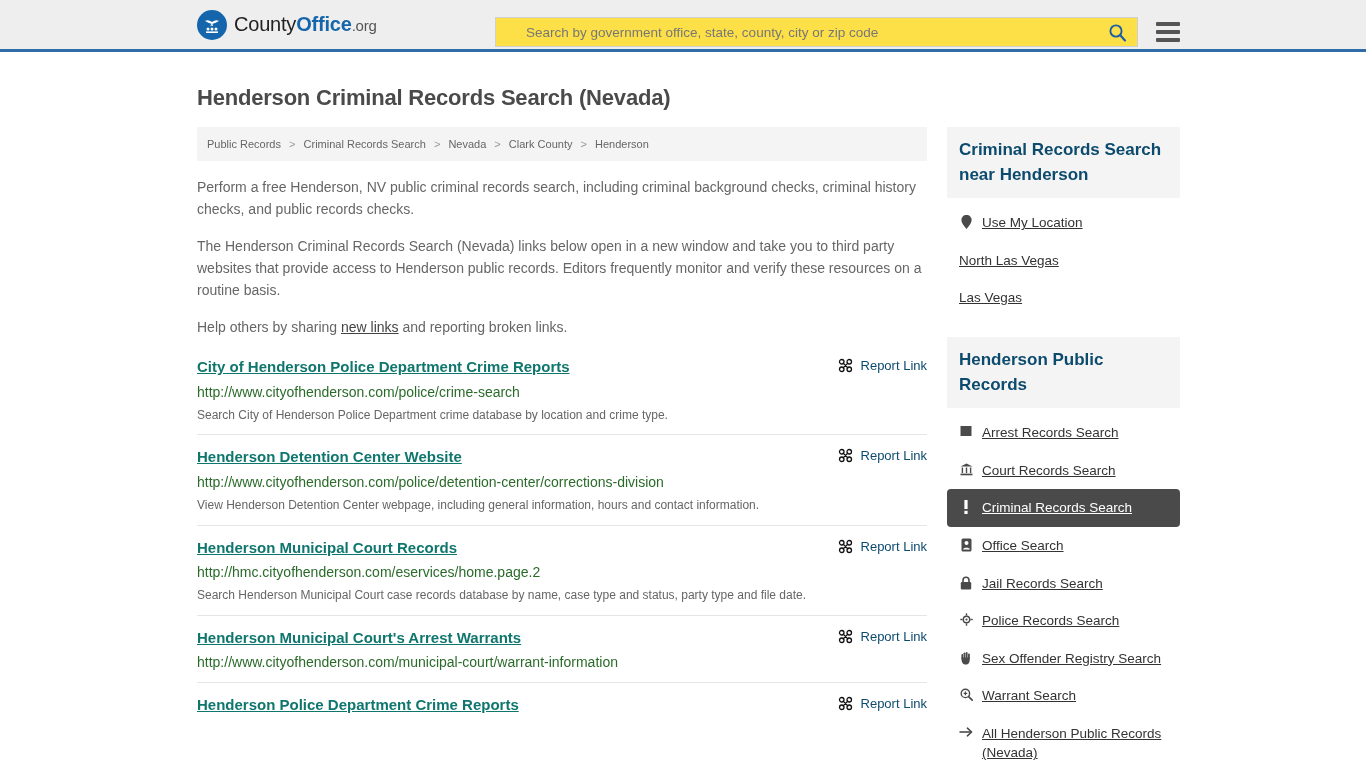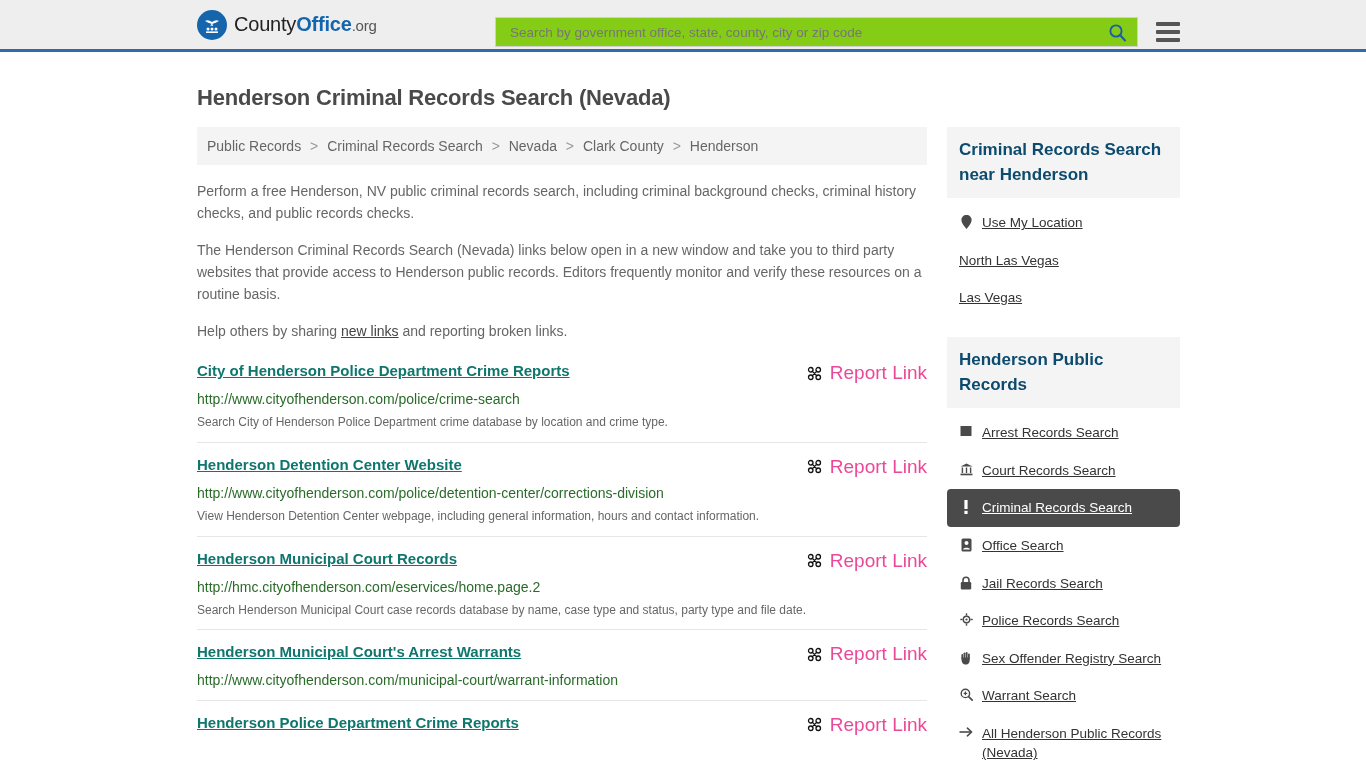"Search by government office, state," .search-box { background: #84cc16 -> #fde047; padding: 0 8px 0 12px -> 0 8px 0 28px }
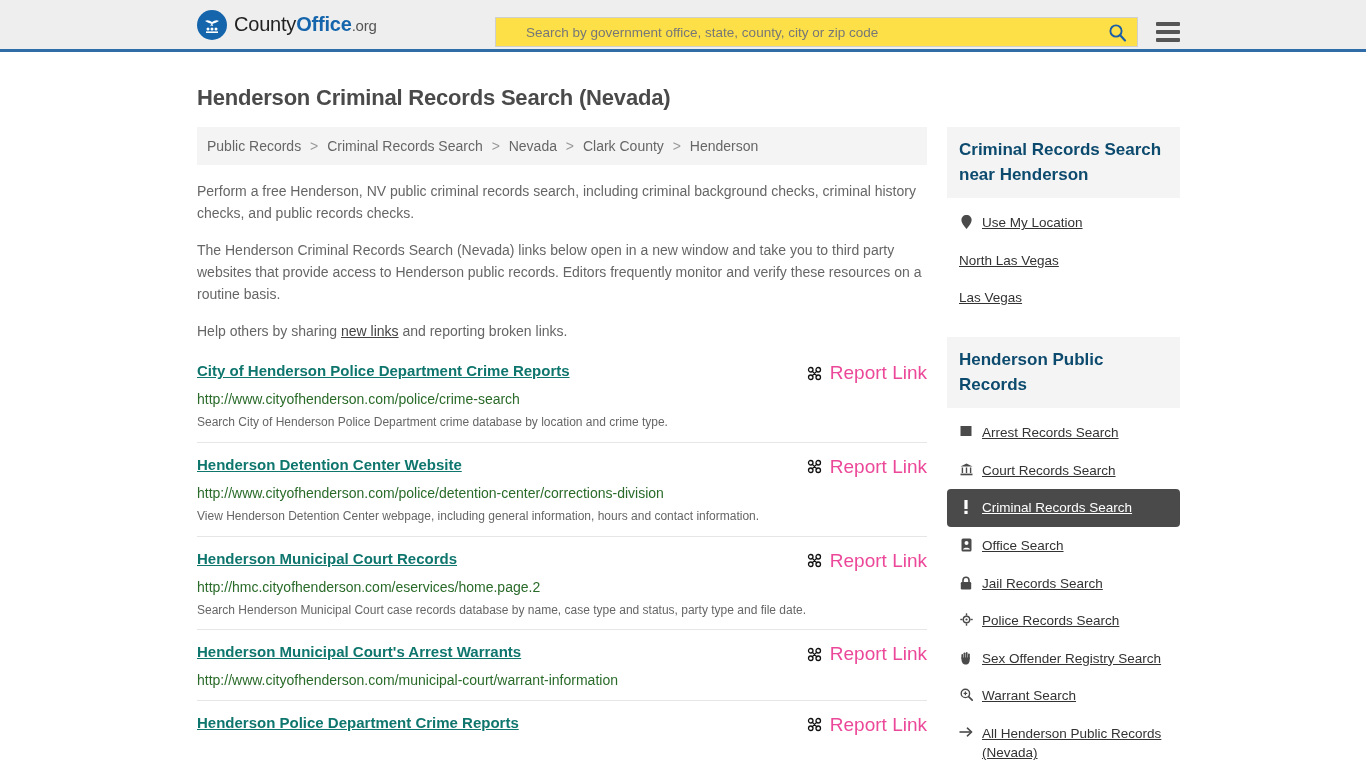"Public Records > Criminal Records" .breadcrumb { font-size: 14px -> 11px }
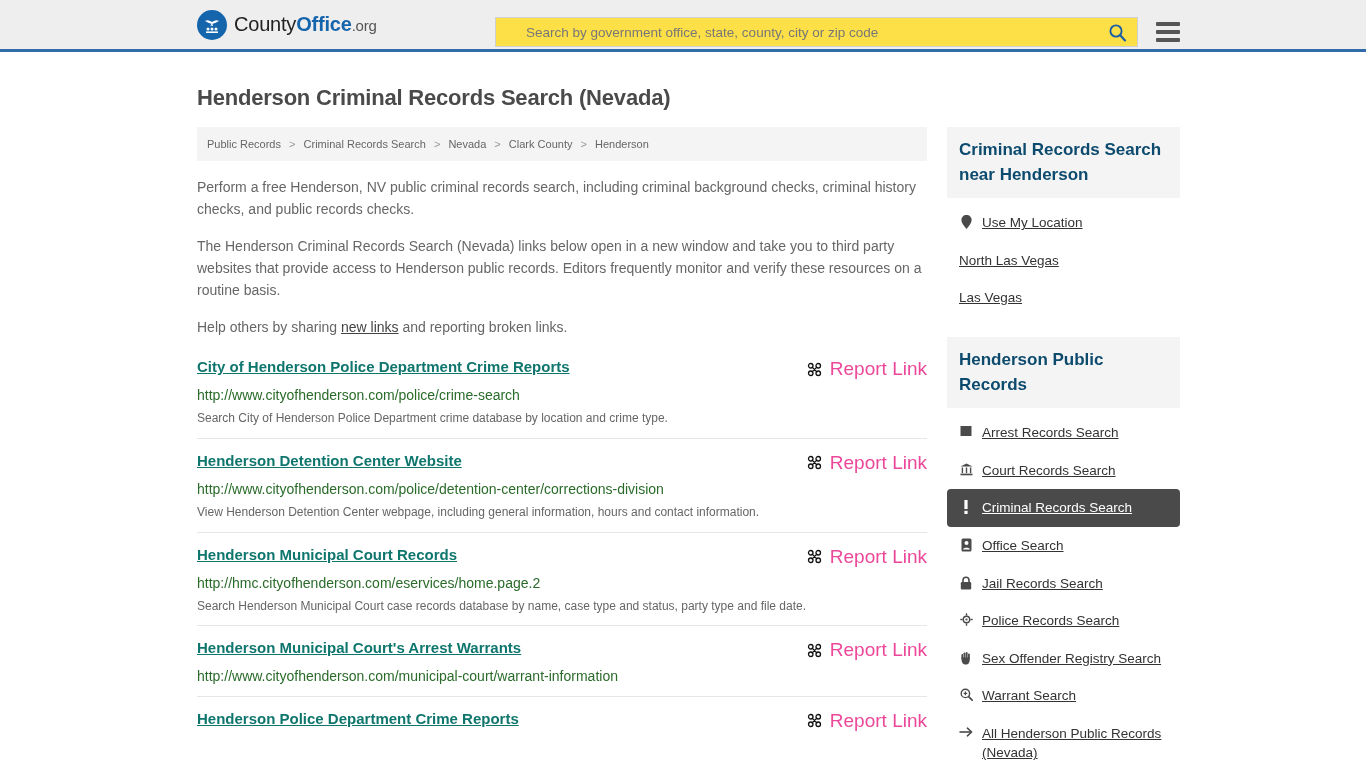"Report Link" .report-link { color: #ec4899 -> #0c4a6e; font-size: 19px -> 13px }
